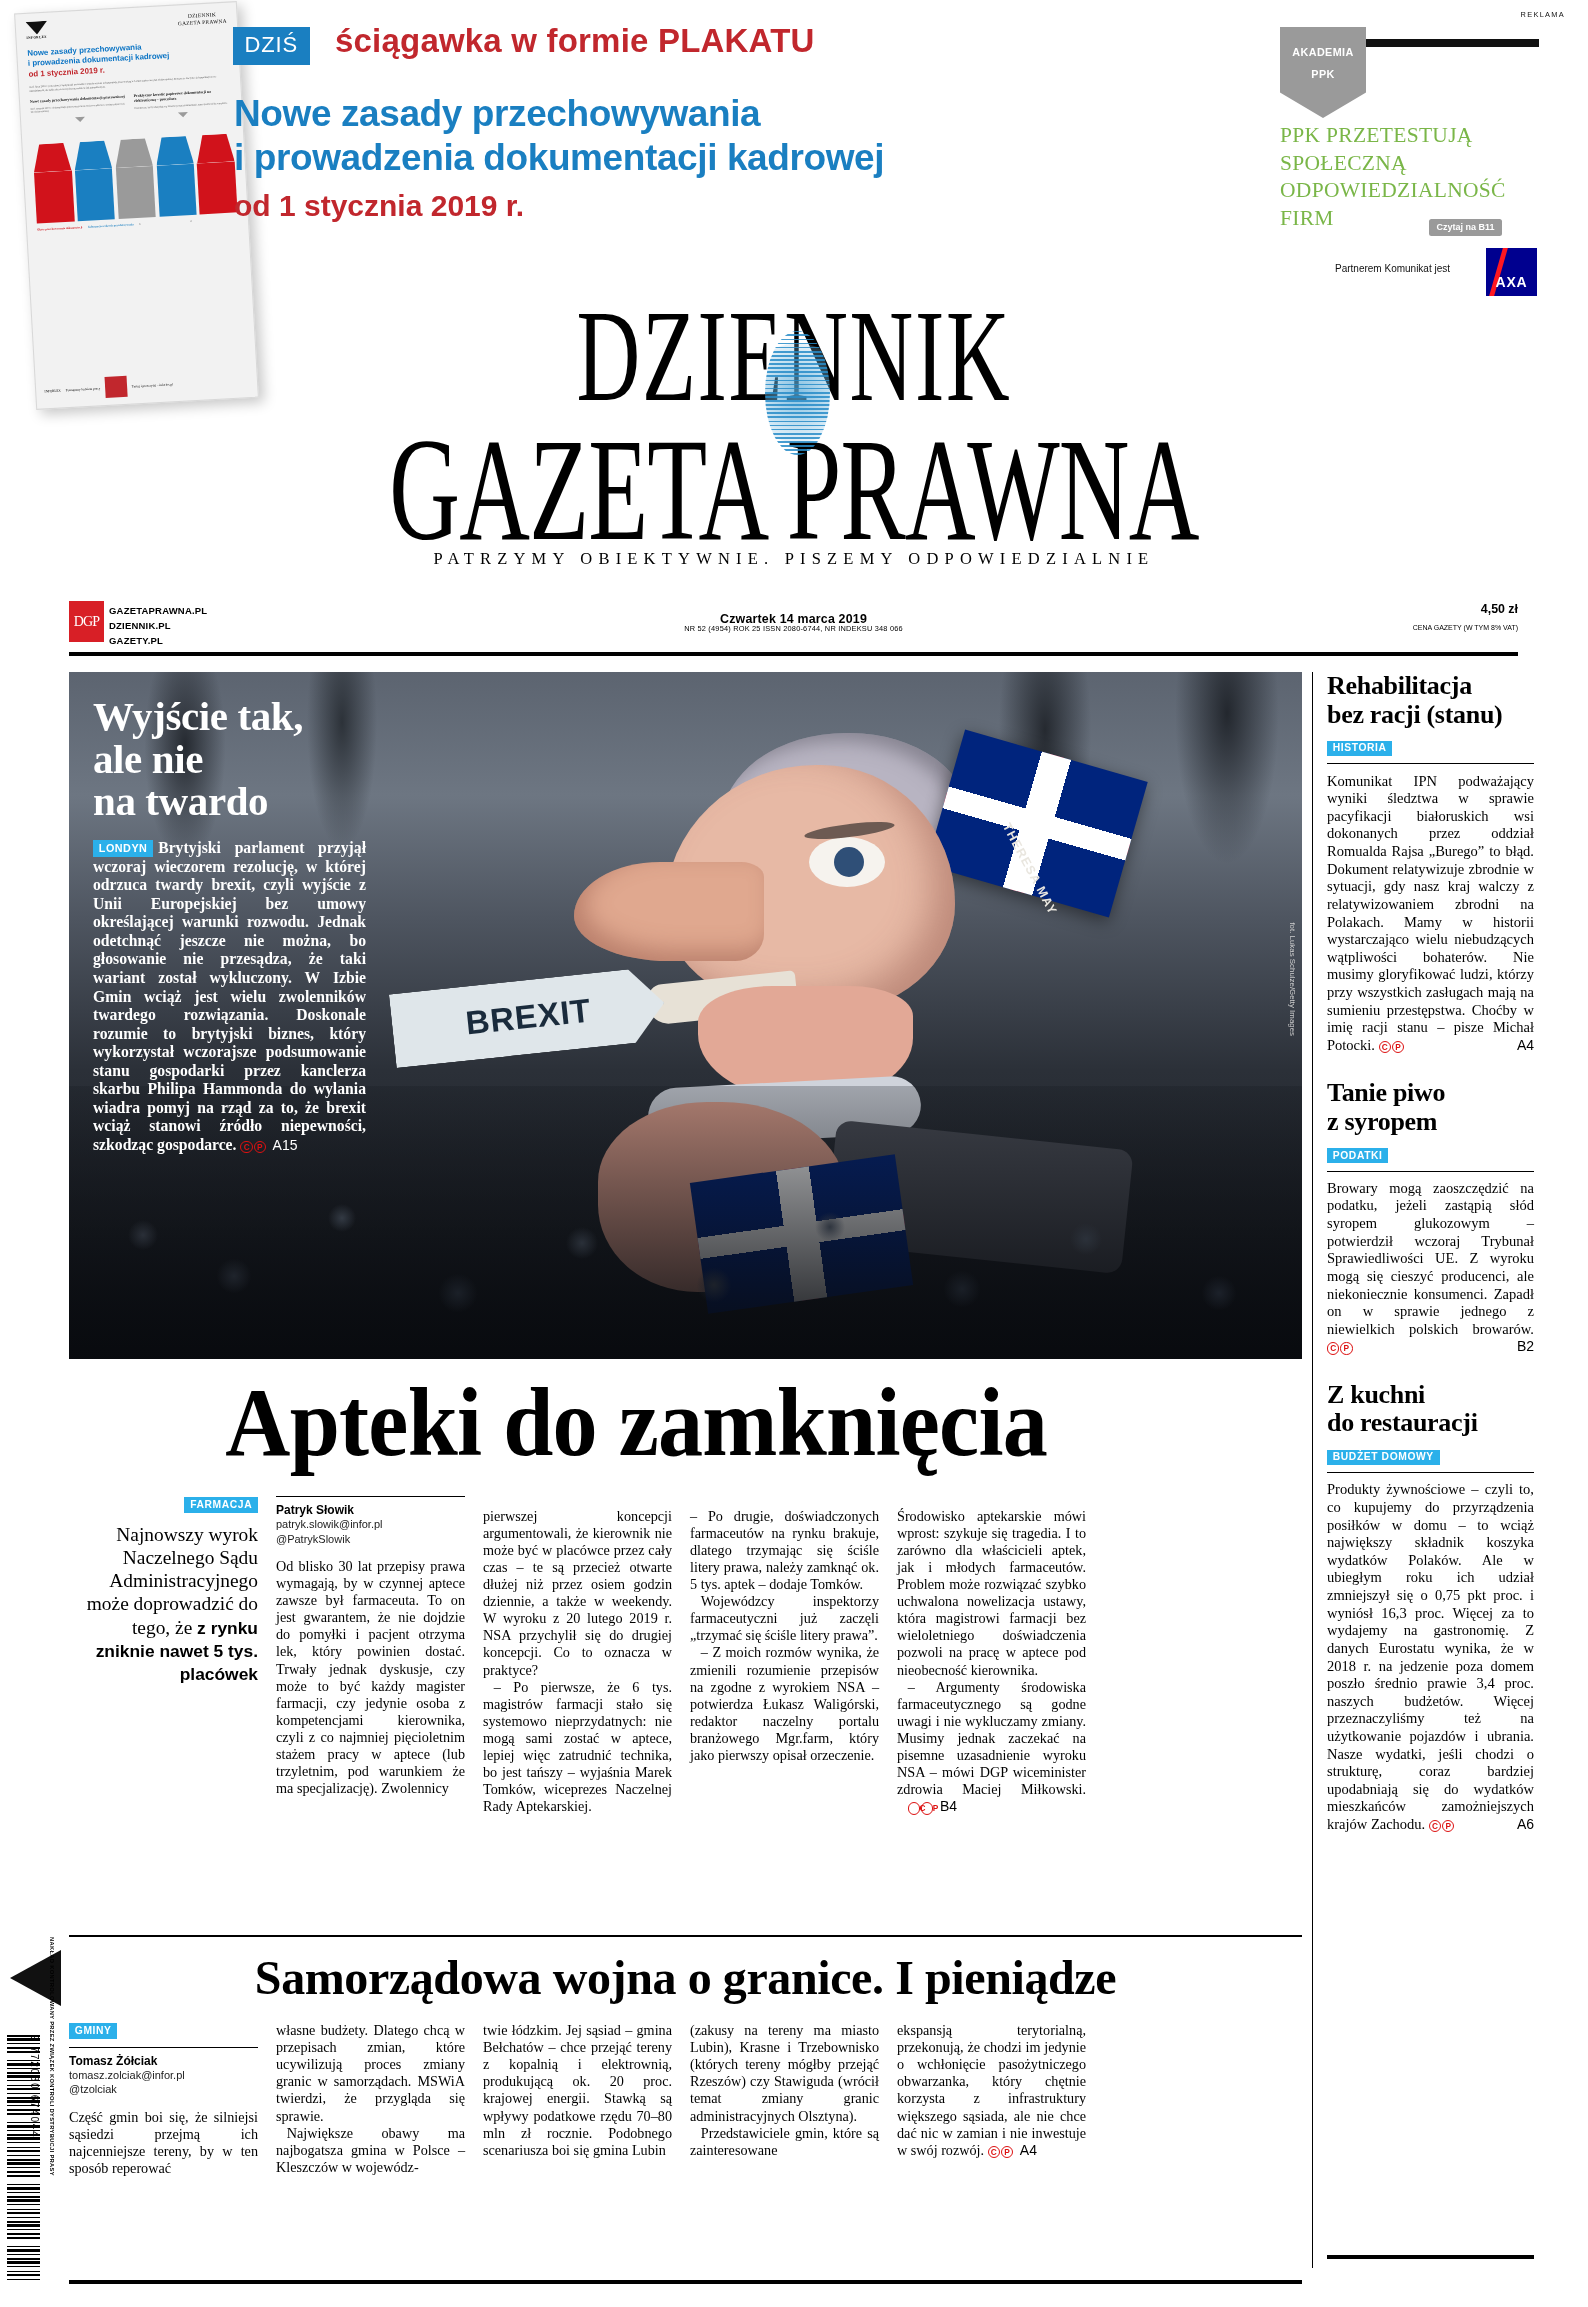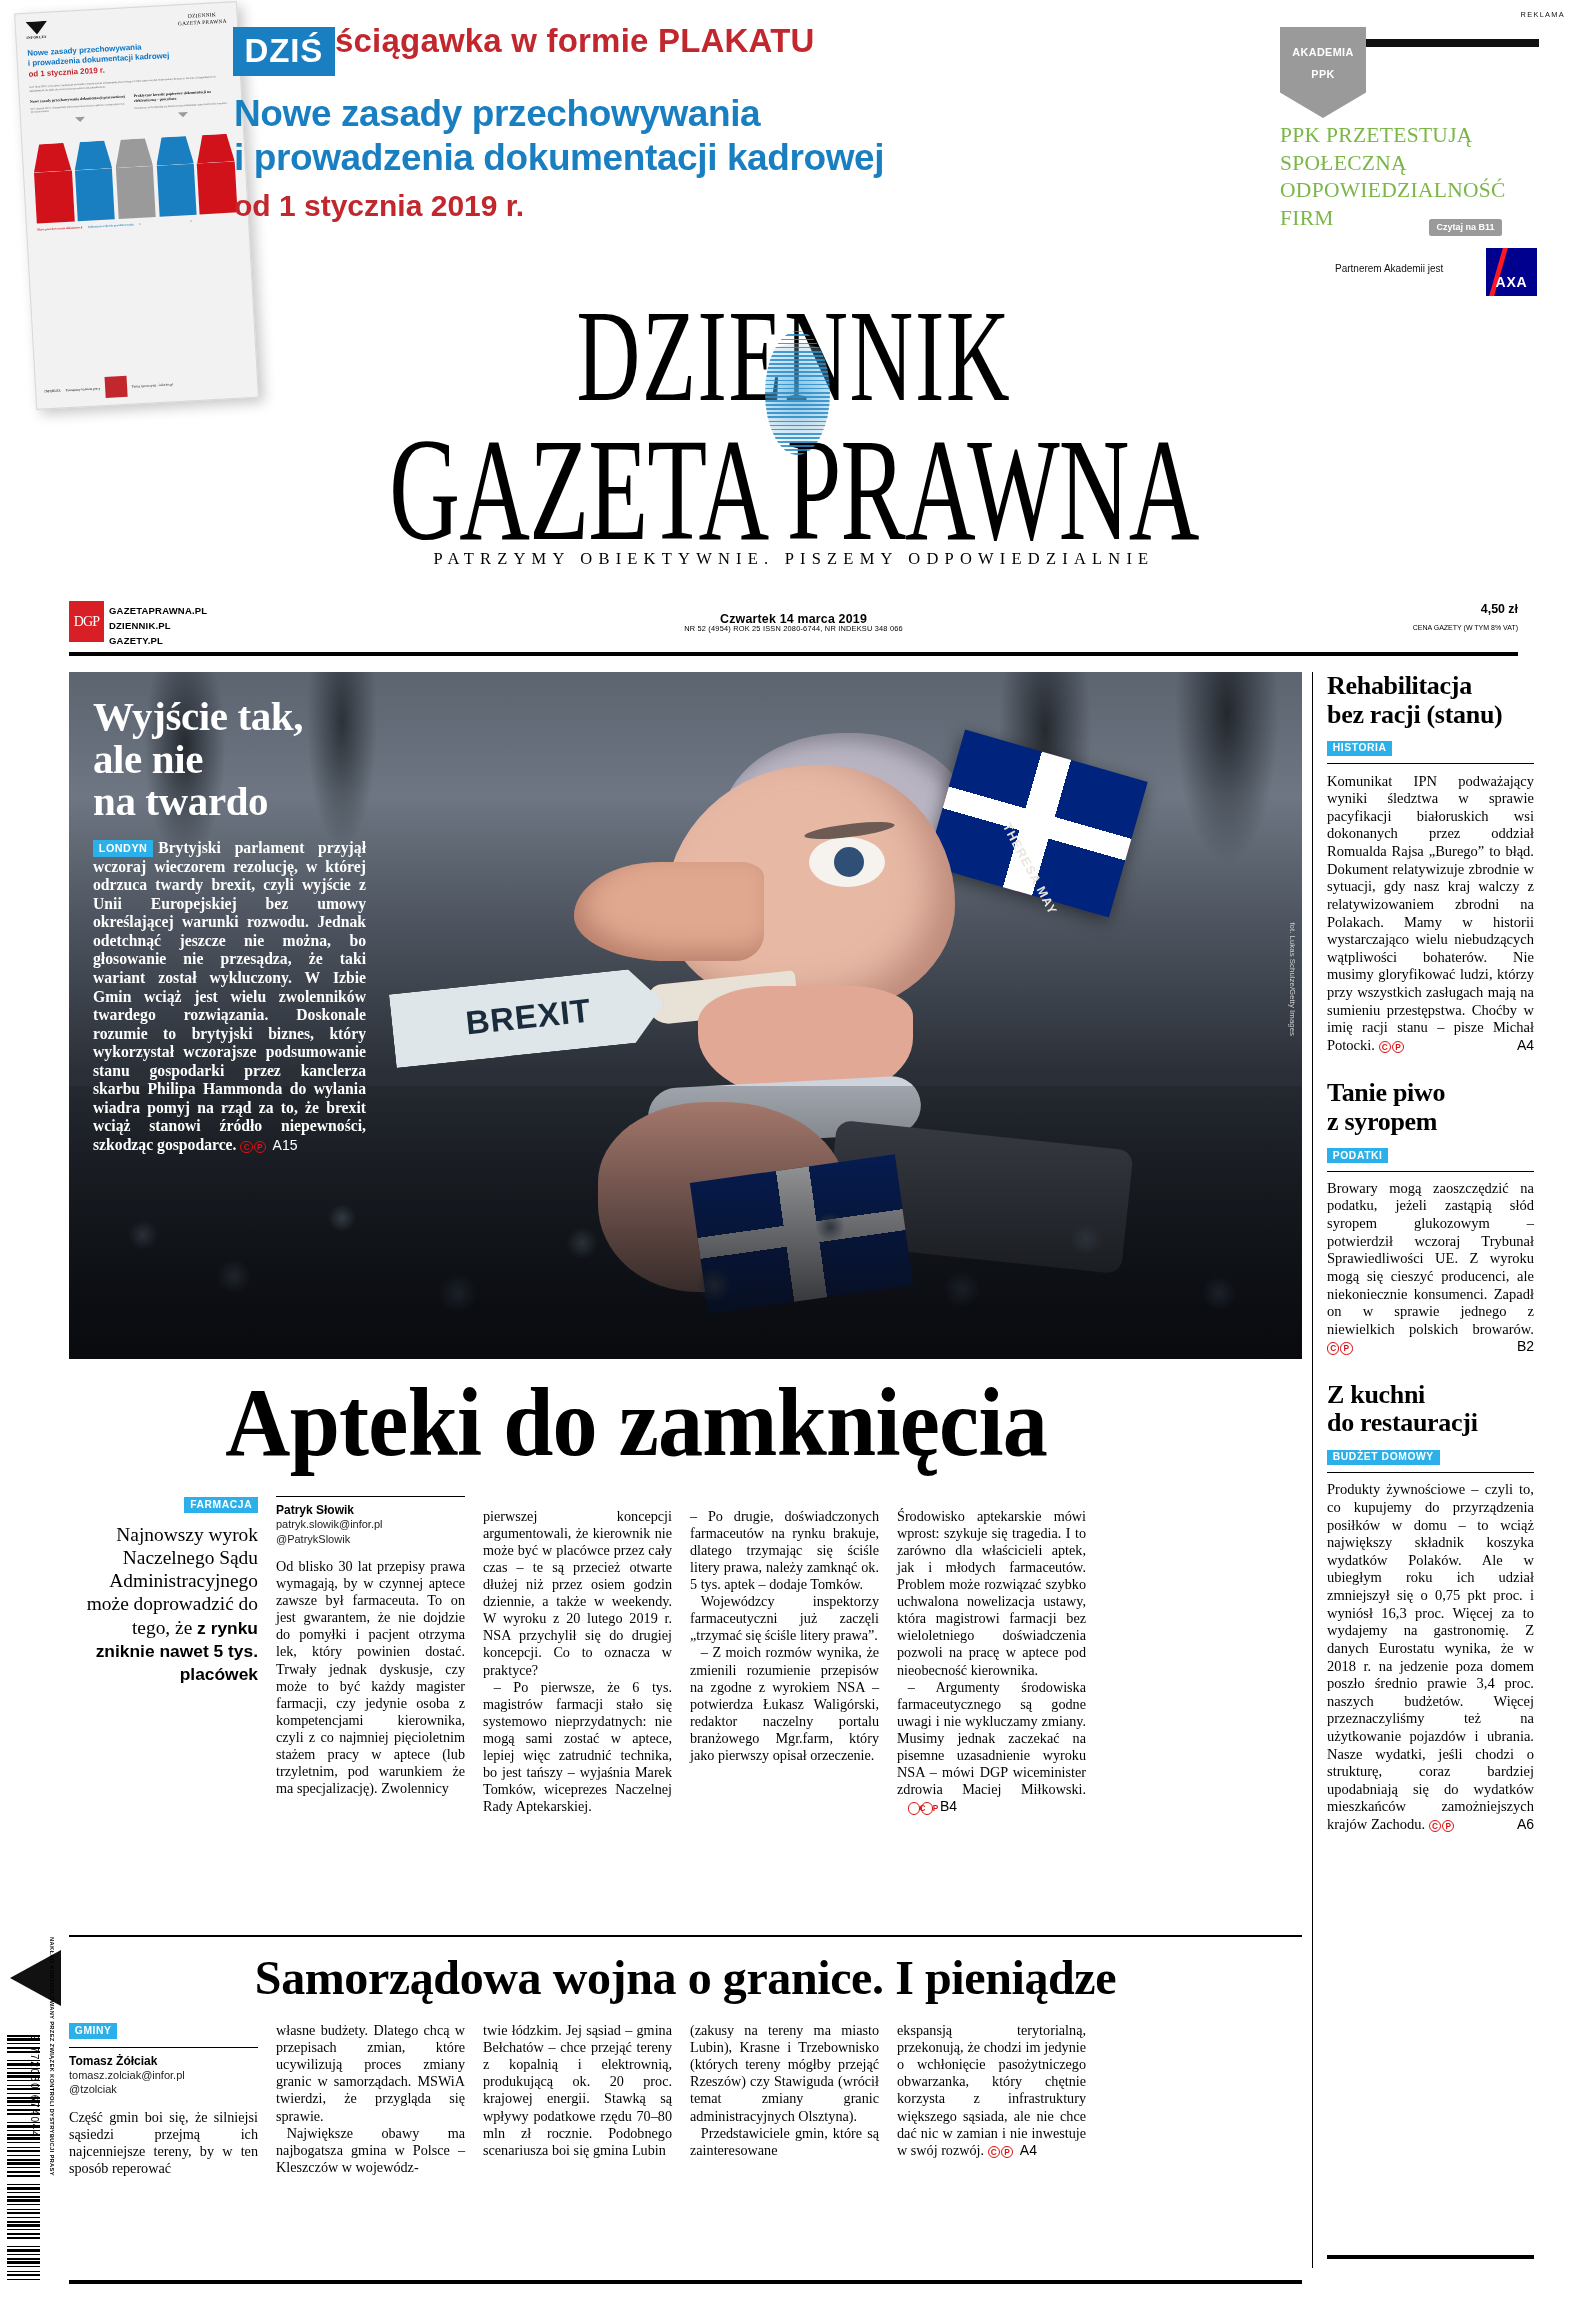"DZIŚ" .promo-dzis { font-size: 33px -> 22px; font-weight: bold -> normal }
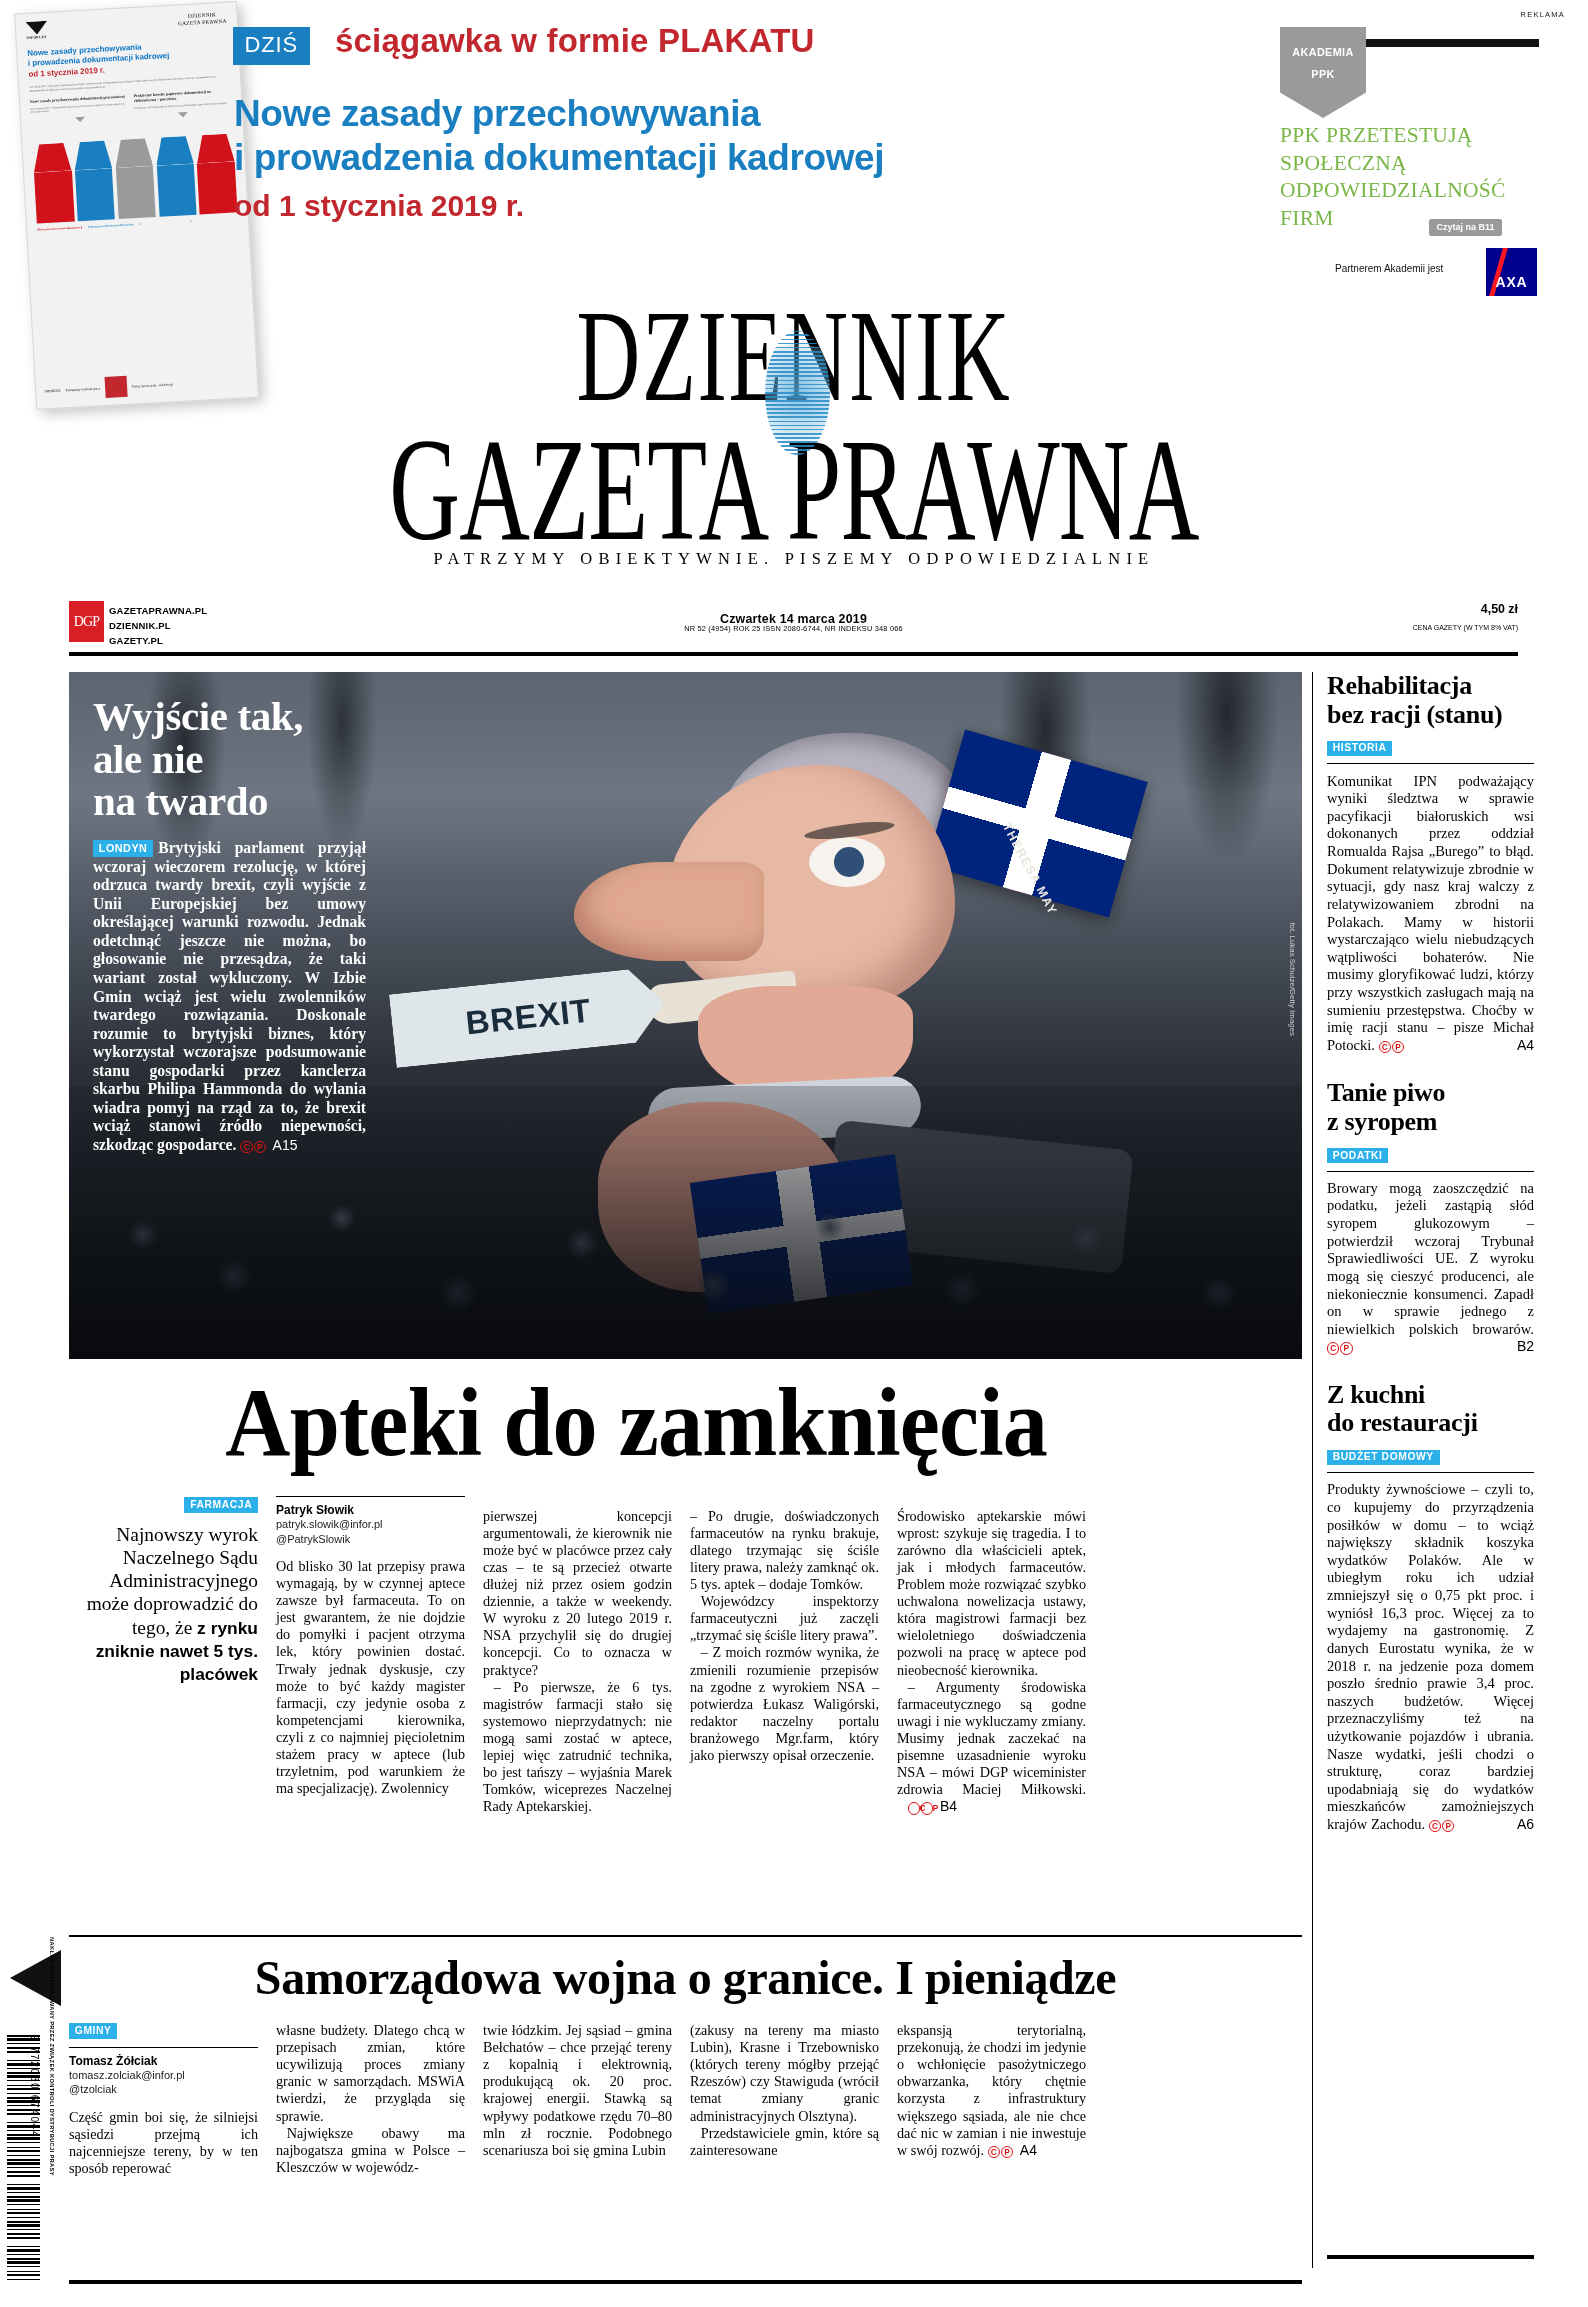"Partnerem Akademii jest" div.partner { text: Akademii -> Komunikat }
